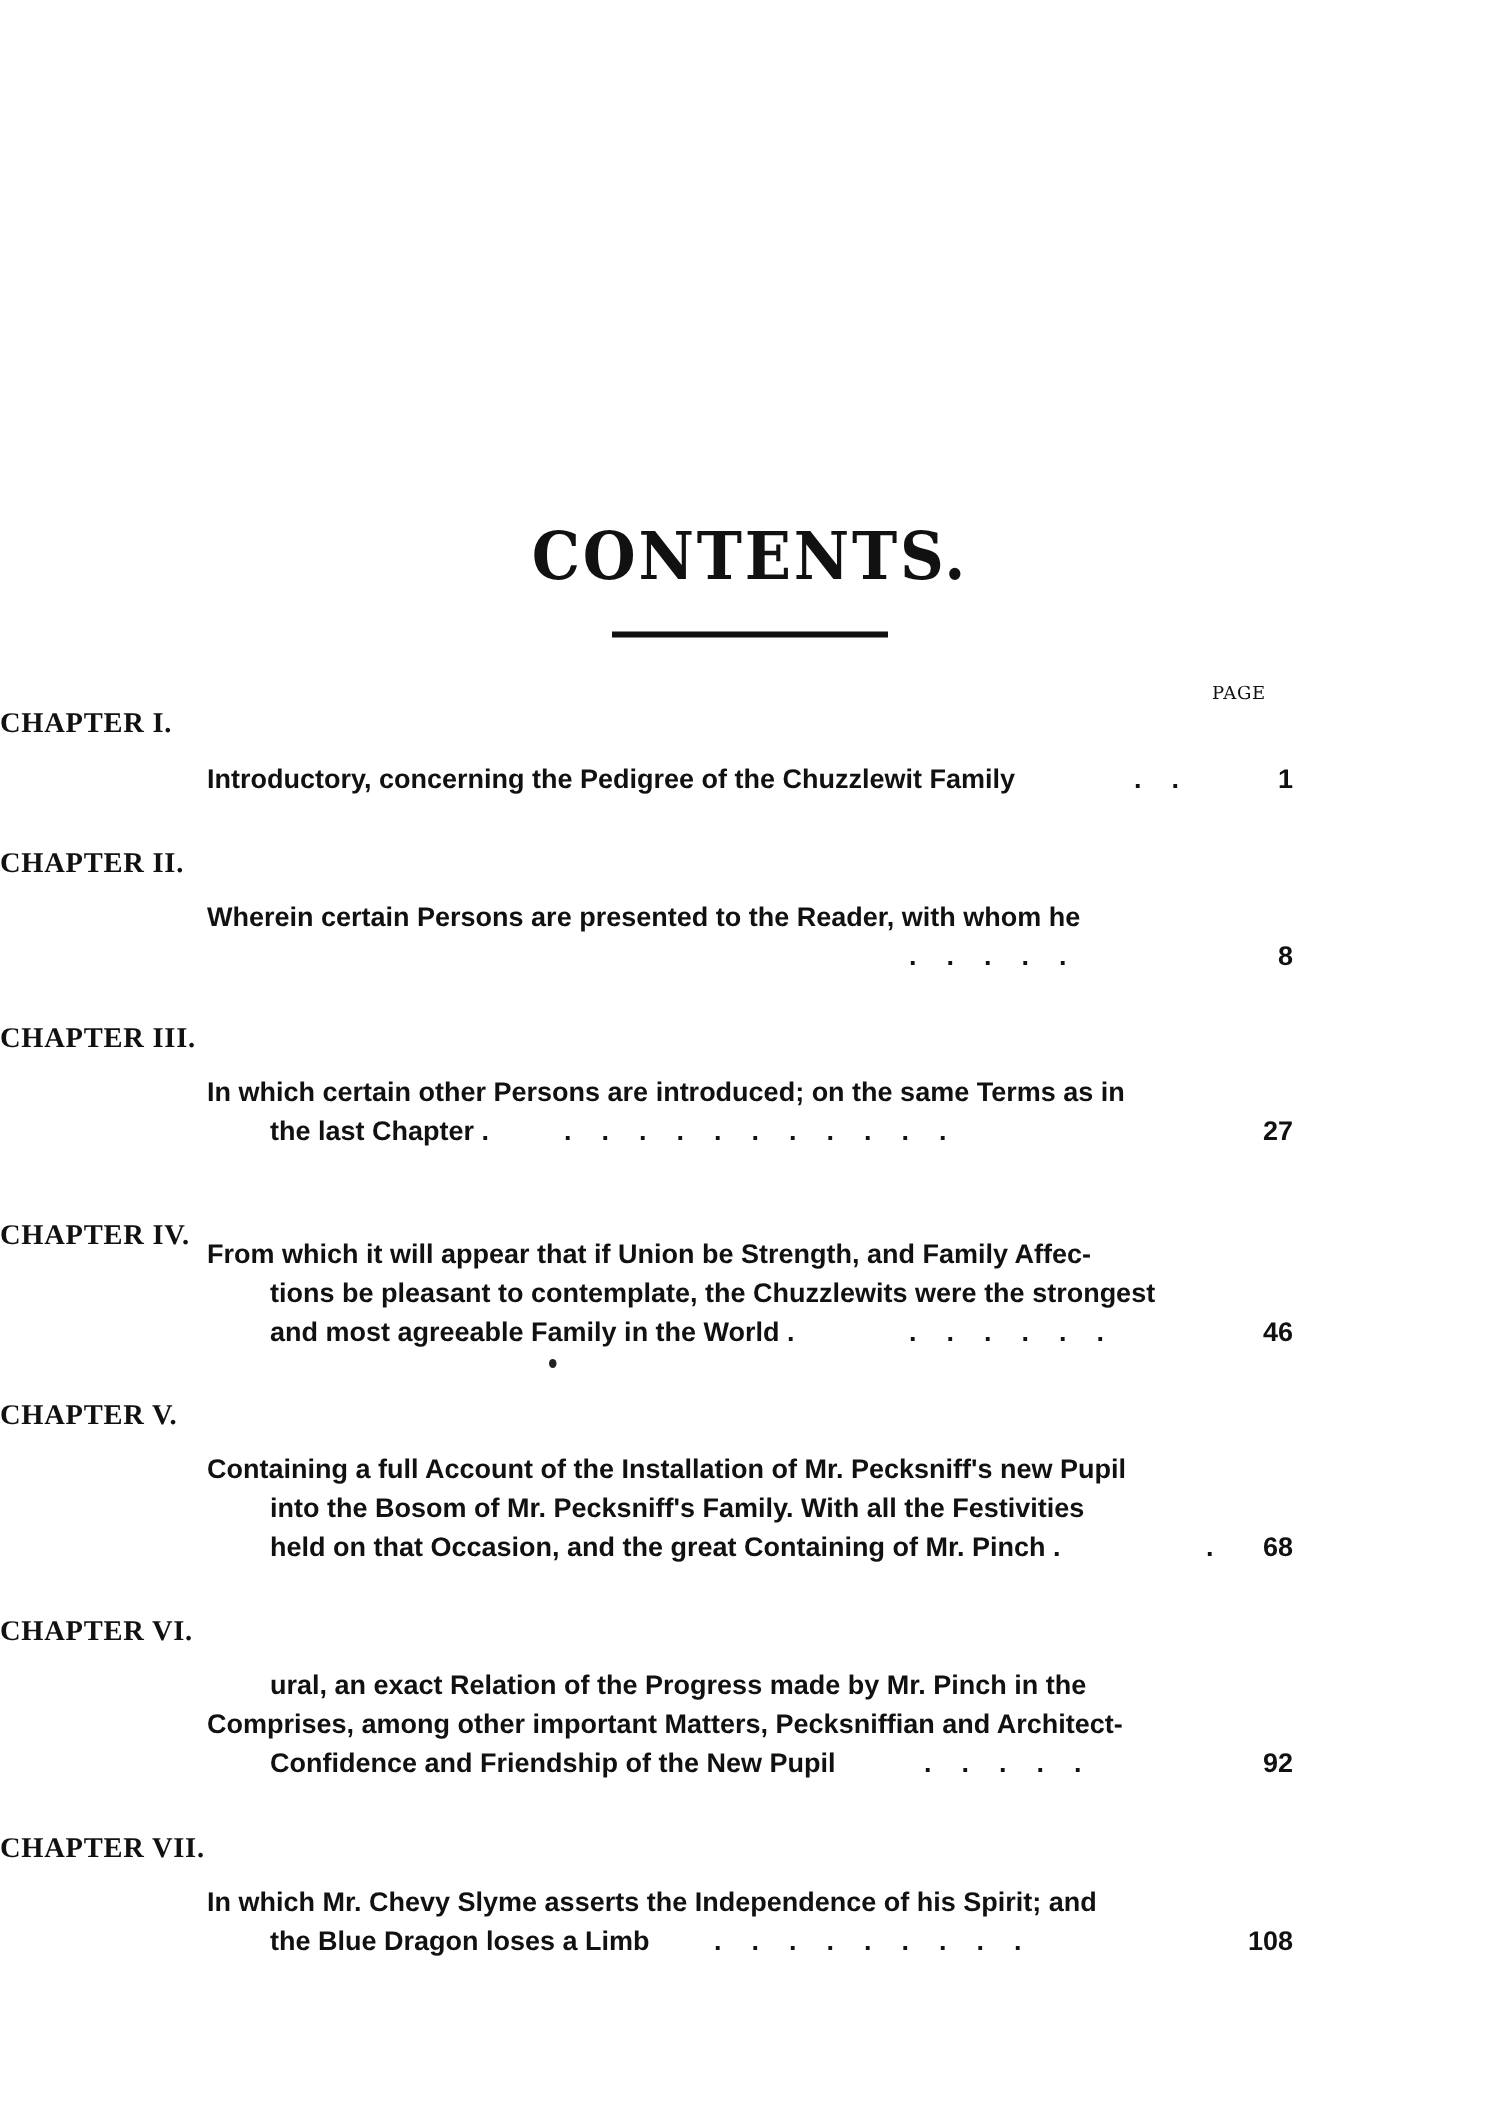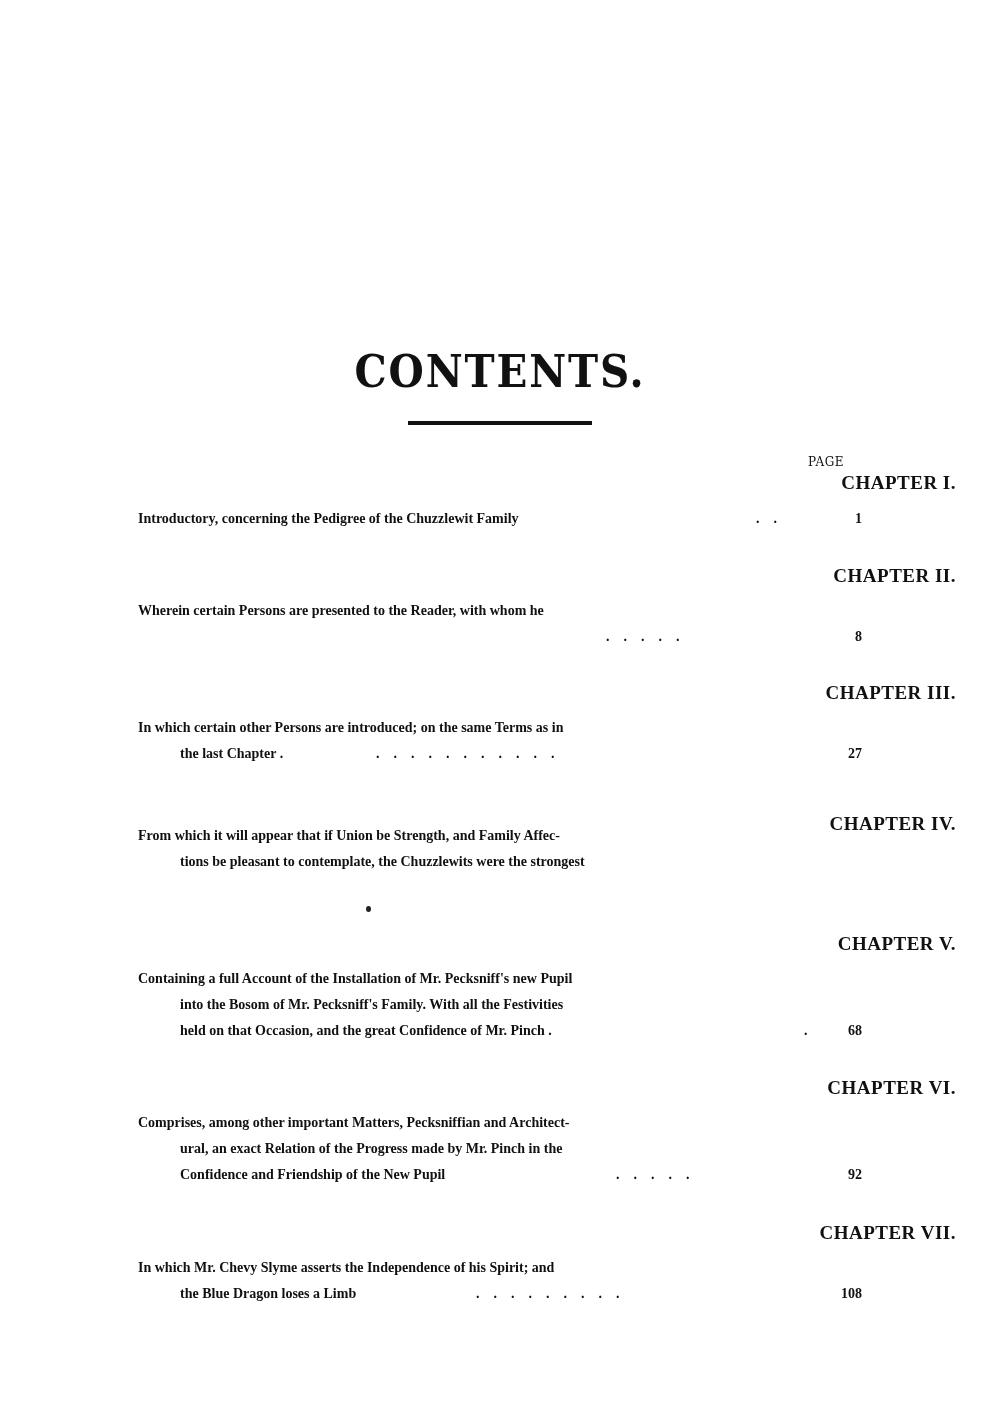"CHAPTER I." .chapter-head { margin-left: 44px -> none; text-align: right -> left }
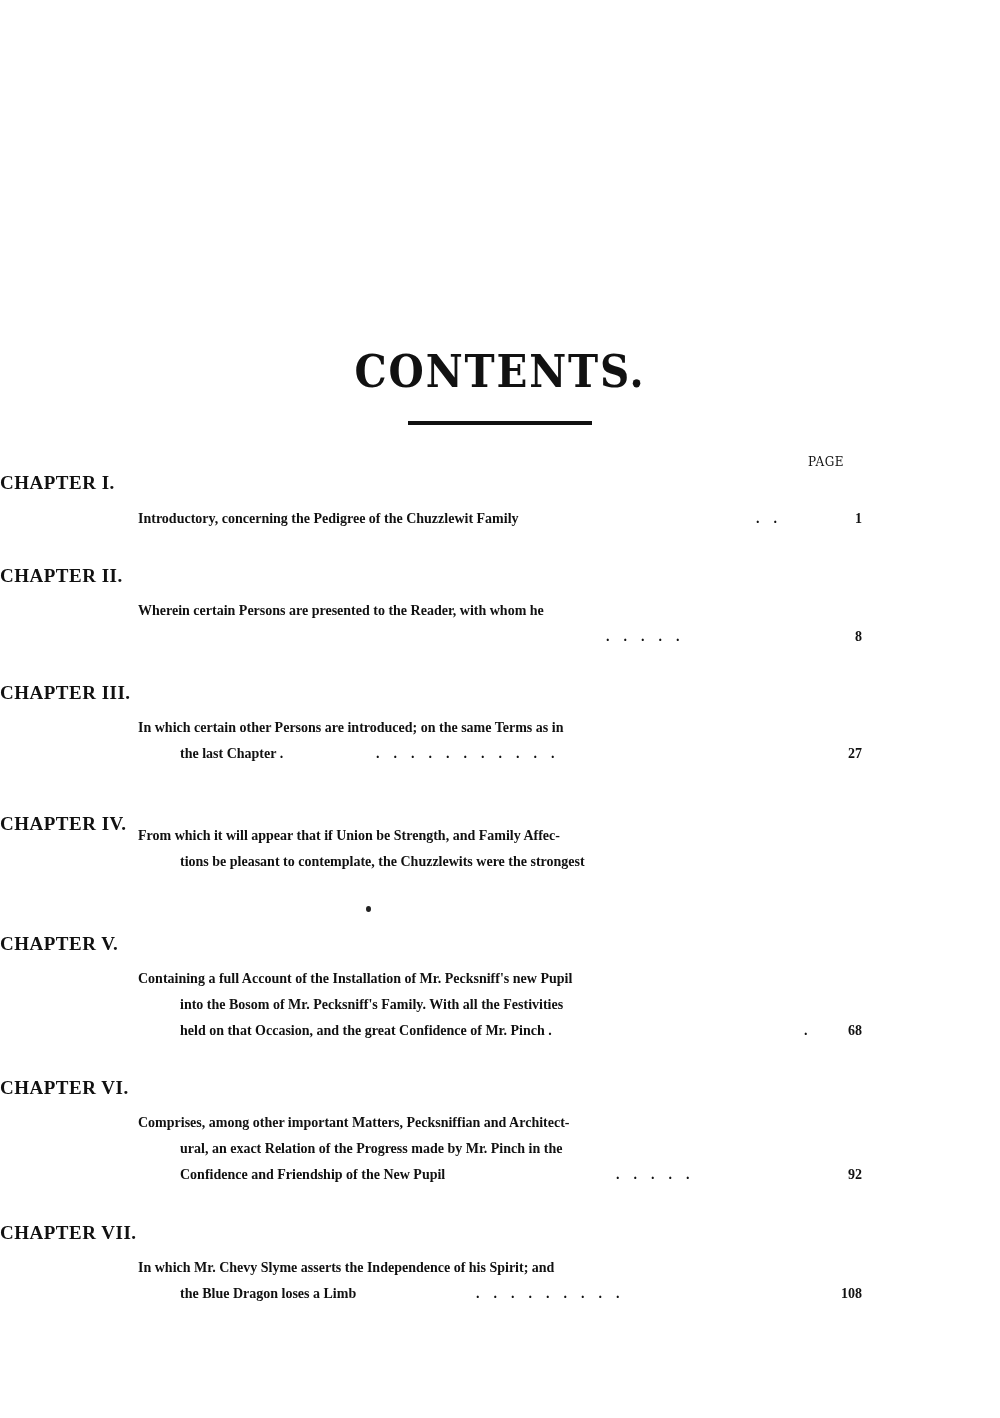"Introductory, concerning the Pedigree of" .entry { font-family: Liberation Serif, serif -> Liberation Sans, sans-serif; font-size: 14px -> 18px }
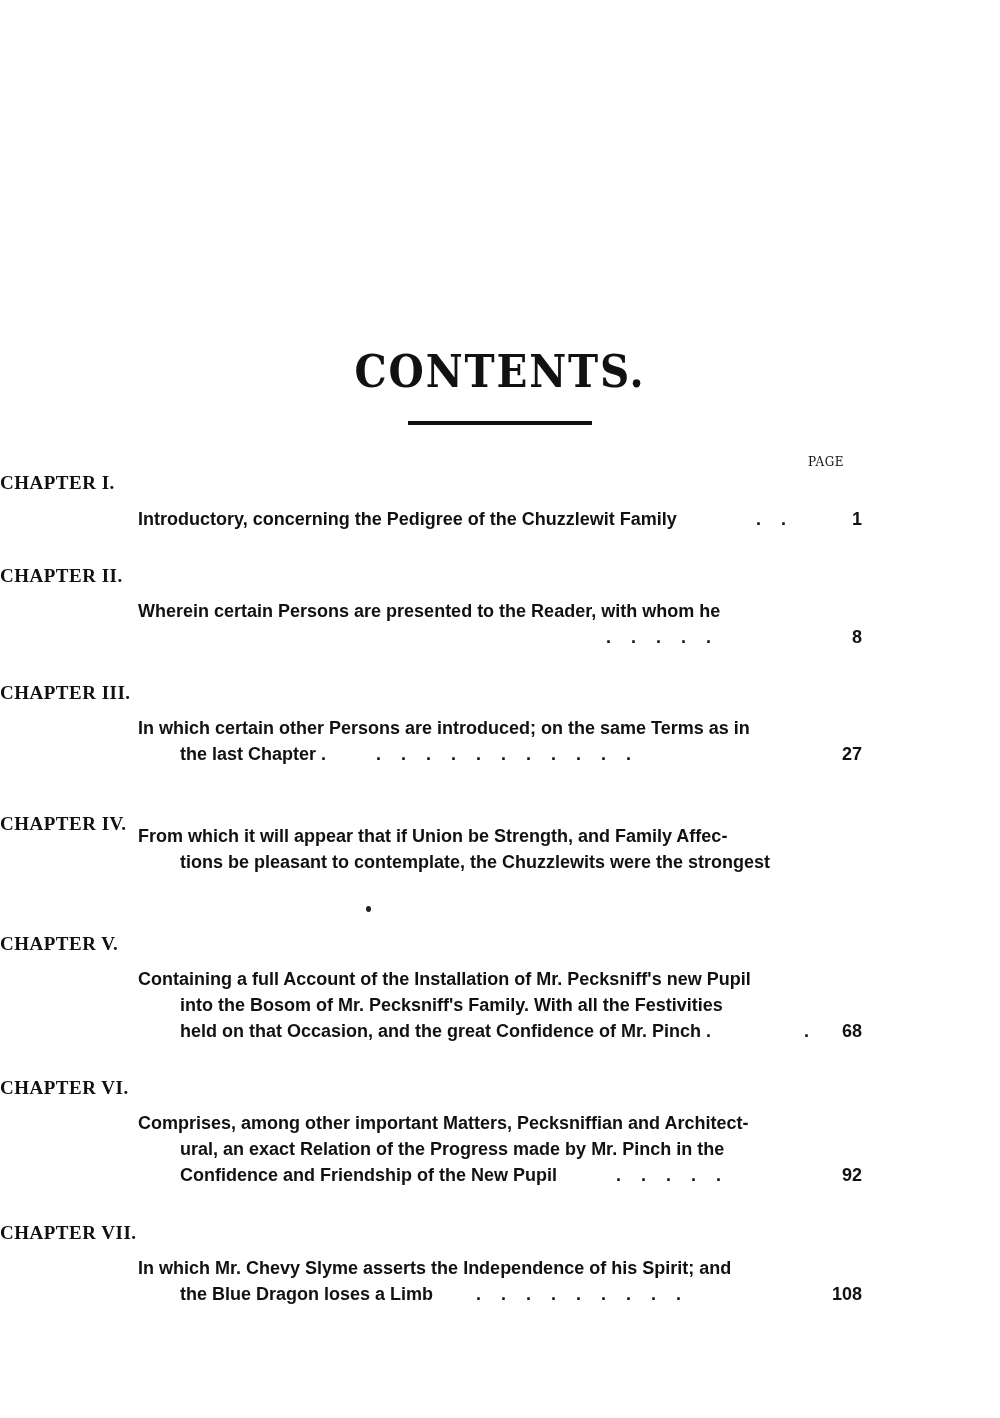"and most agreeable Family in" div.line { html: none -> <div><span>and most agreeable Family in the World .</span><span>. . . . . .</span><span>46</span></div> }
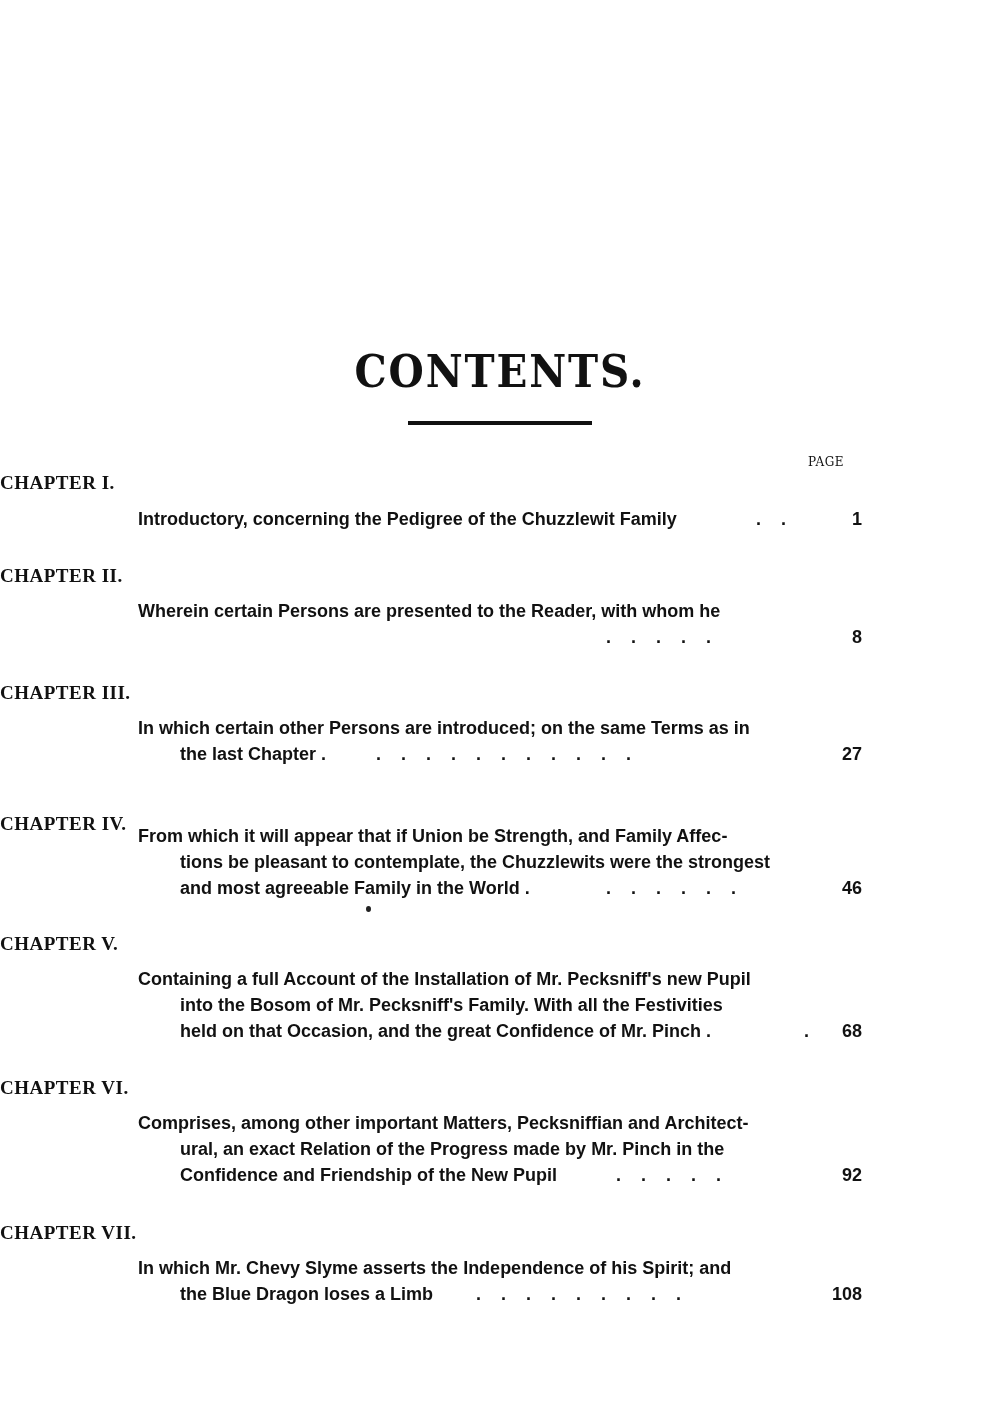"held on that Occasion, and" span.txt { text: Confidence -> Containing }
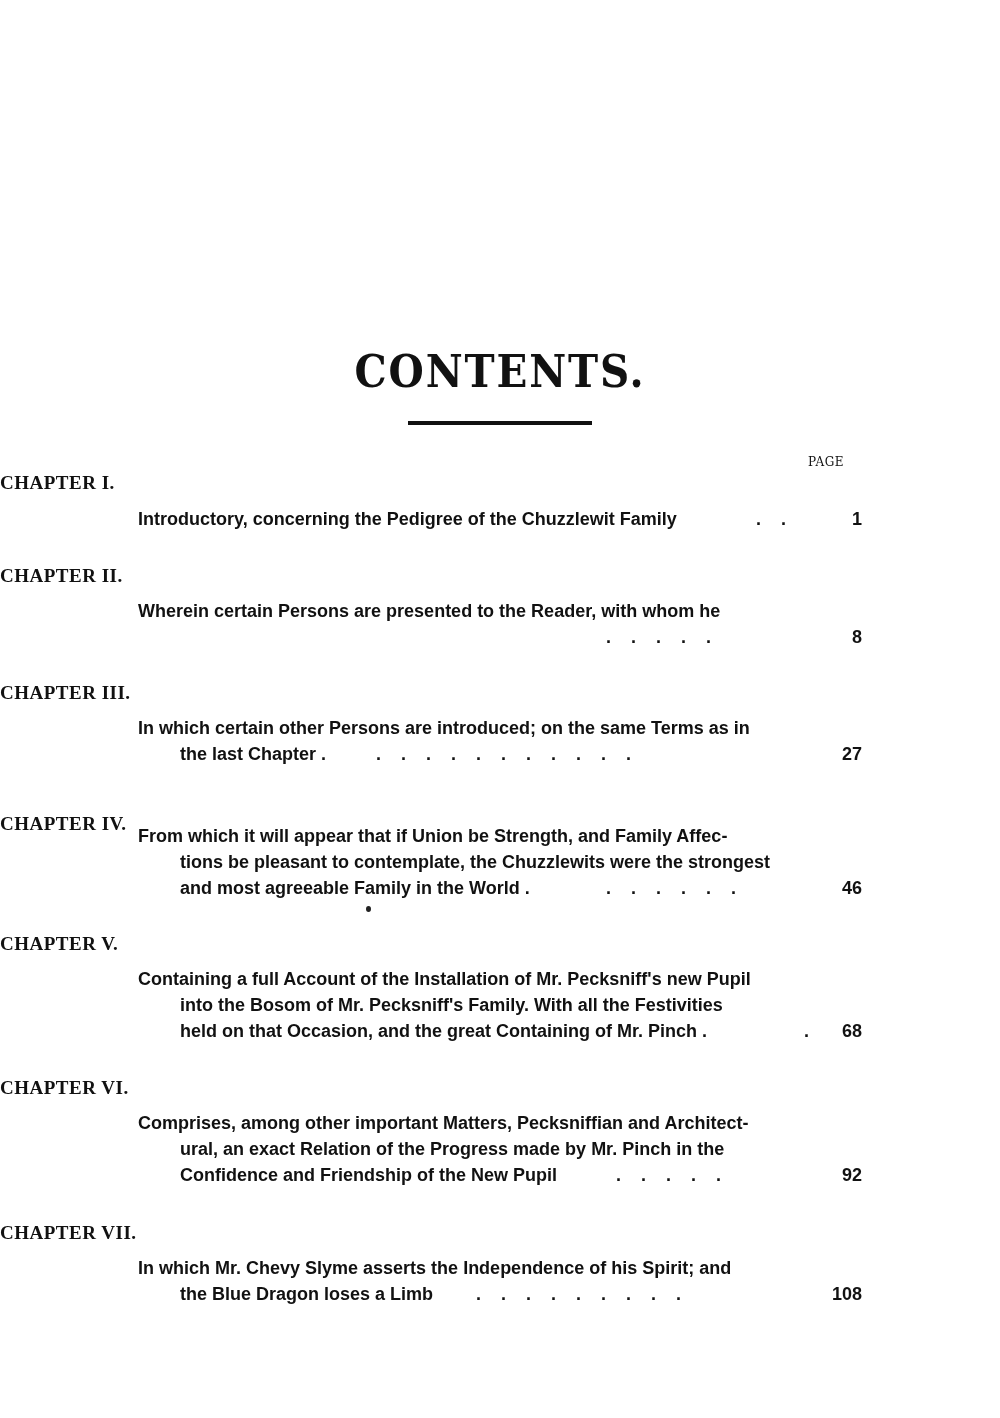"Comprises, among other important" div.line { order: before "ural, an exact Relation of" -> after "ural, an exact Relation of" }
